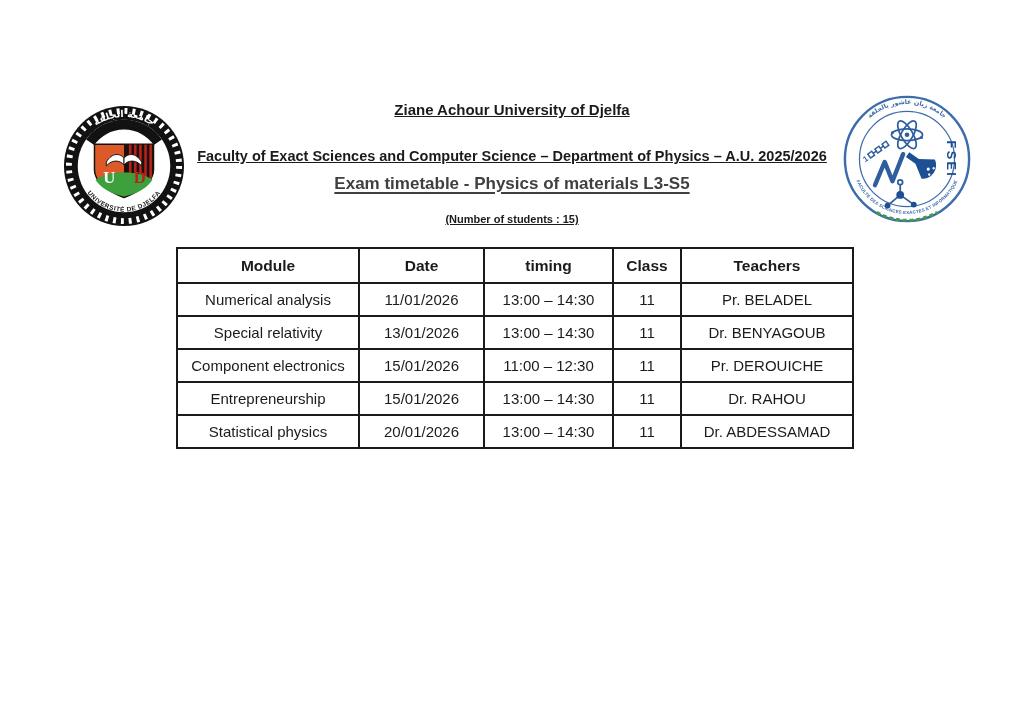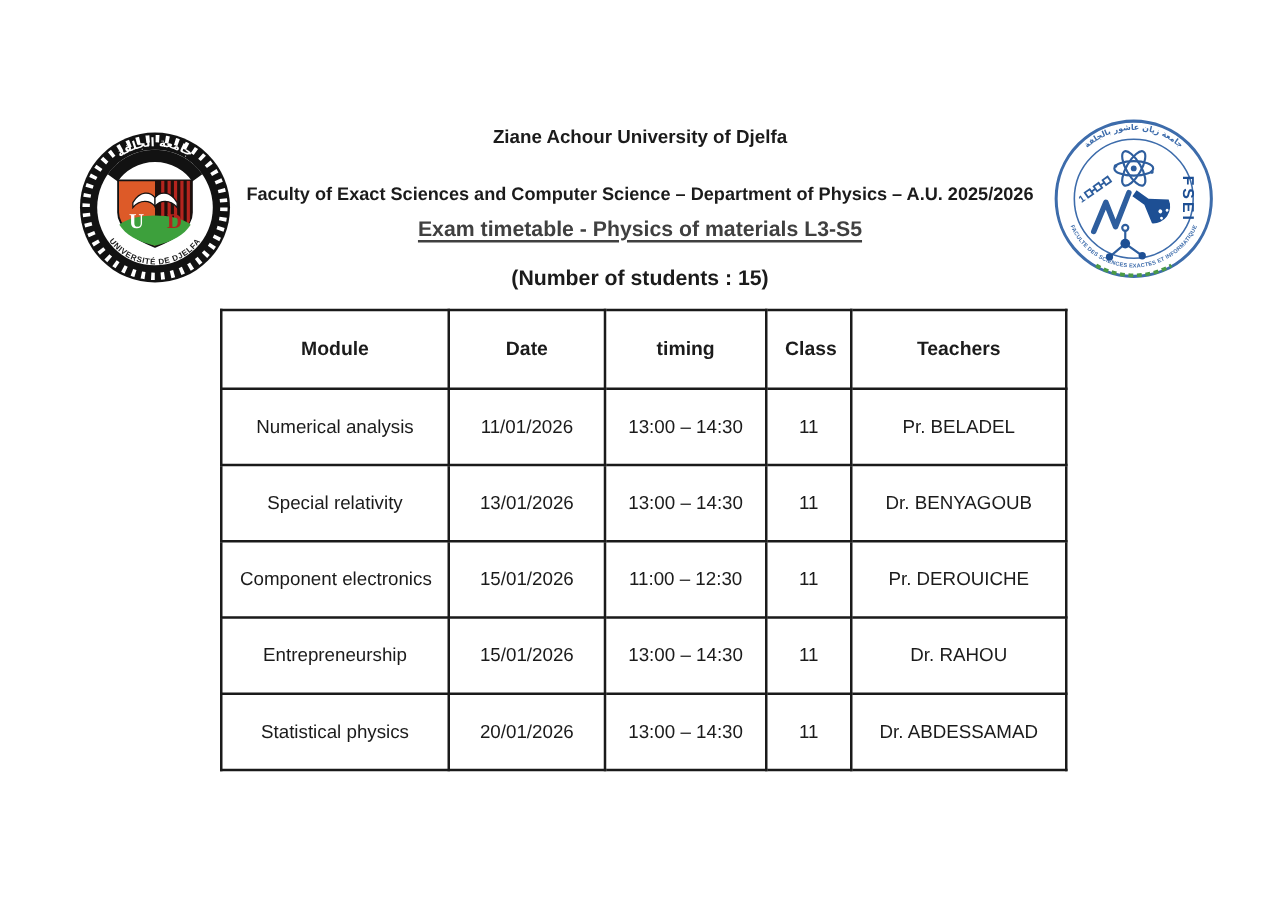"Ziane Achour University of Djelfa" .hline { text-decoration: none -> underline }
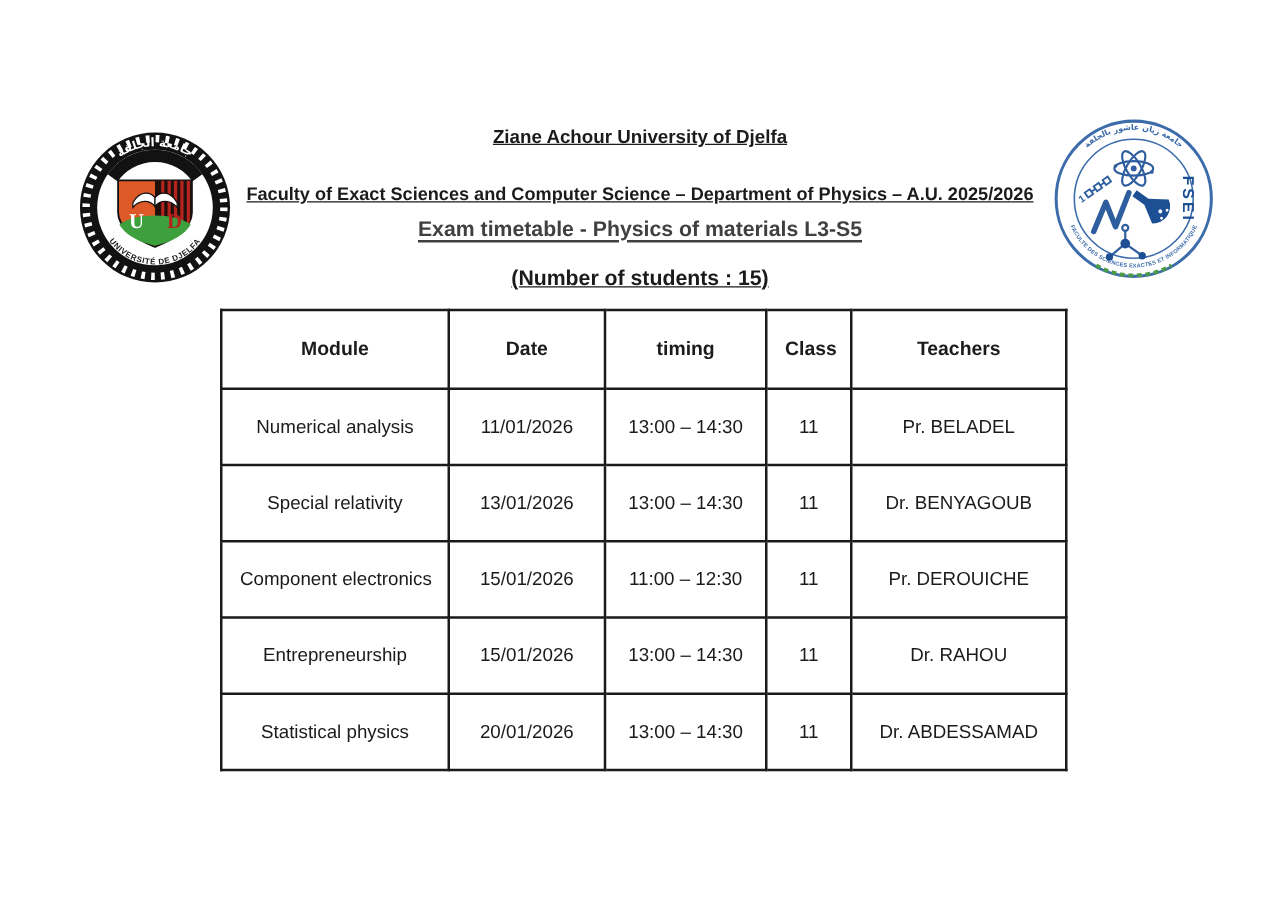"(Number of students : 15)" .line4 { font-size: 17px -> 11px }
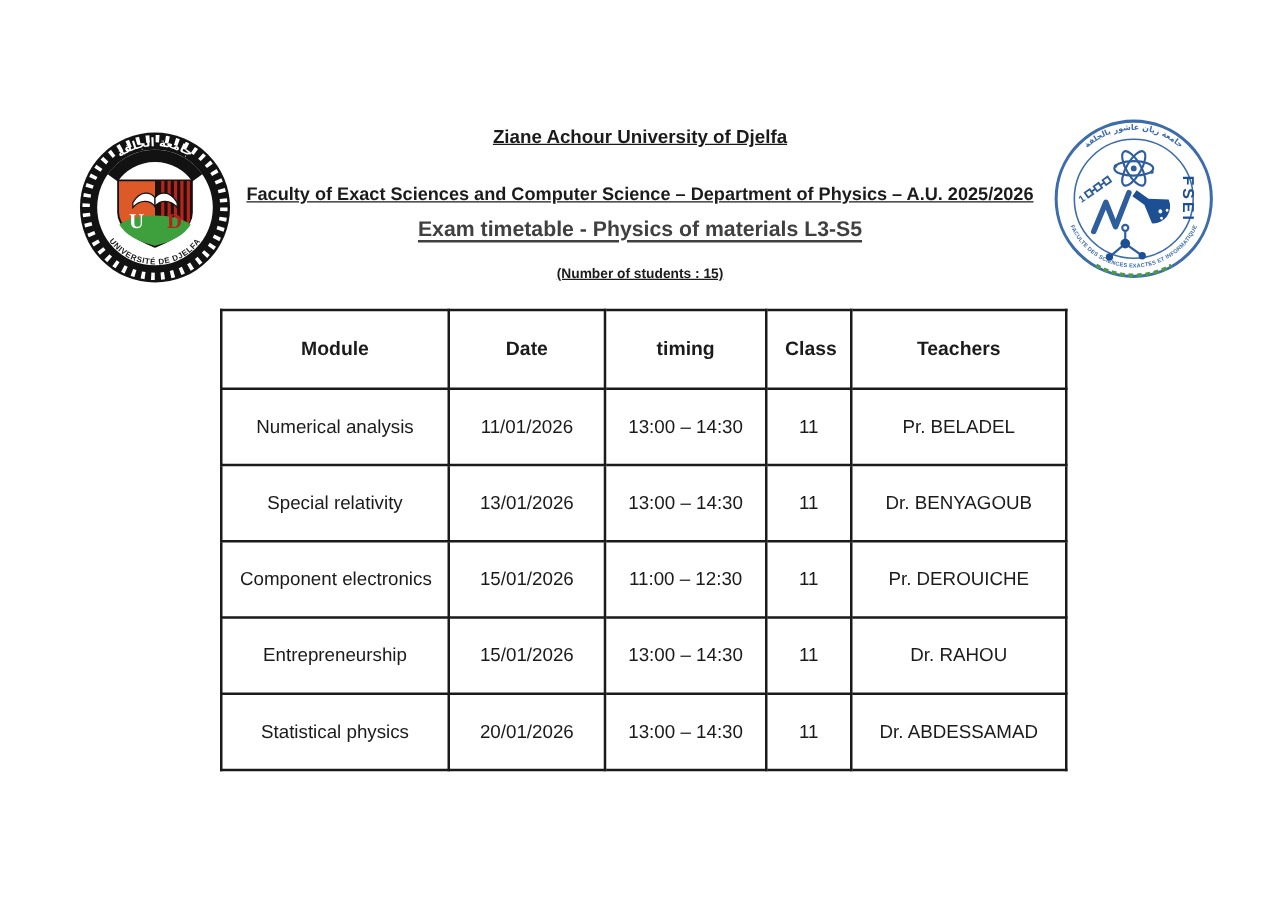"Module" table.exam th,table.exam td { padding: 14px -> 0 }
